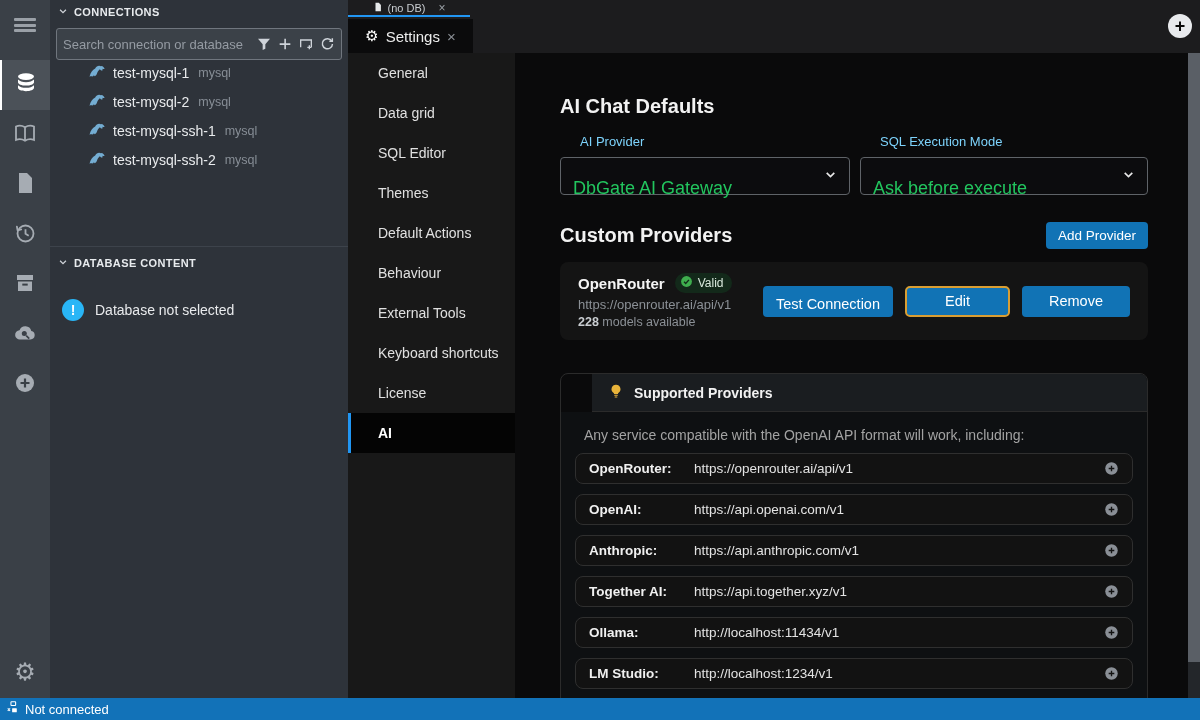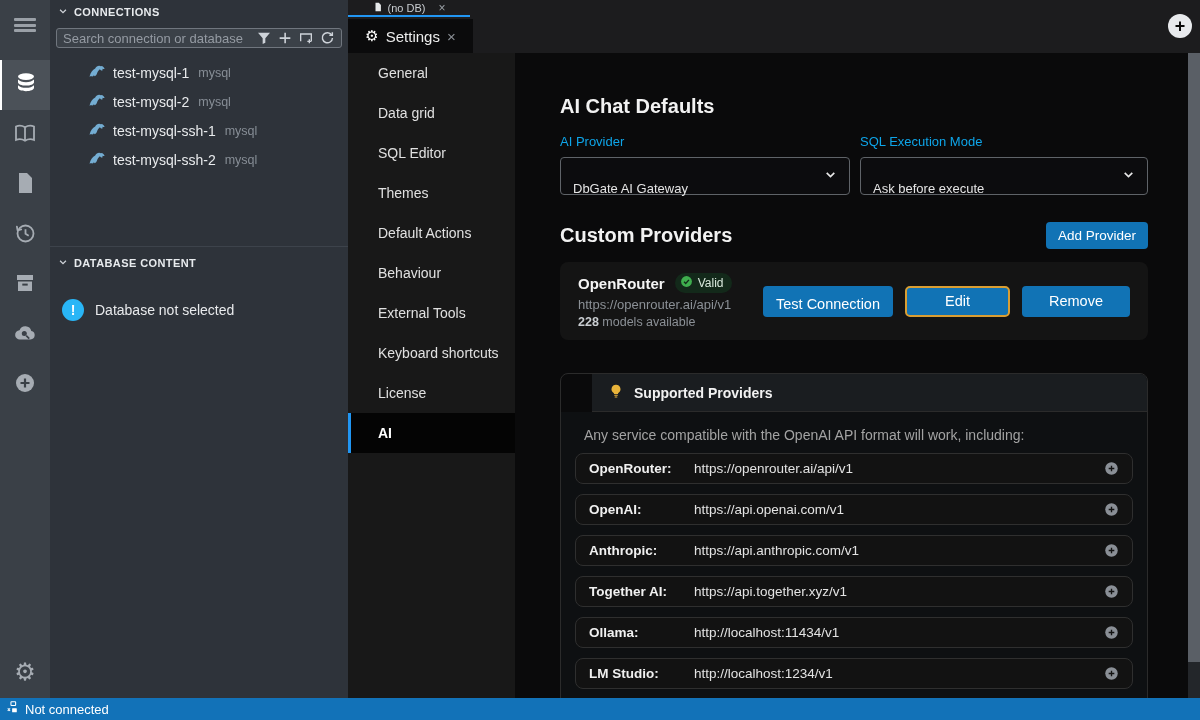"Search connection or database" .searchbox { height: 20px -> 32px }
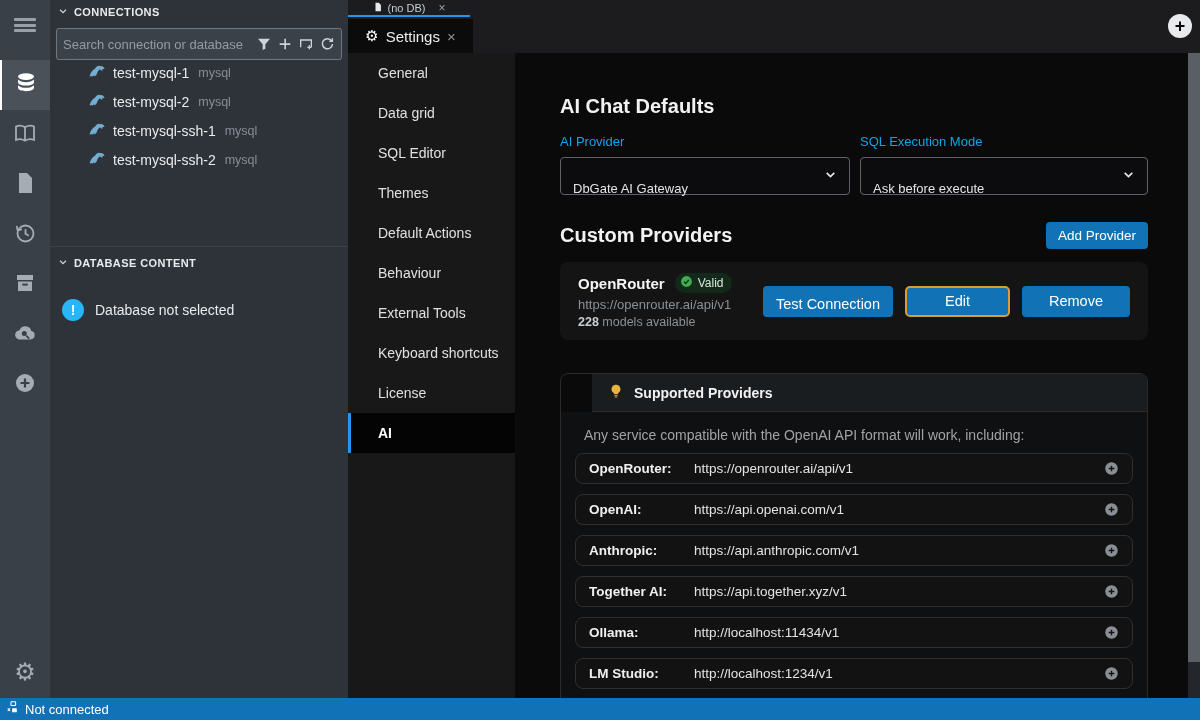"AI Provider" .flabel { color: #0ea5e9 -> #7dd3fc; margin-left: none -> 20px }
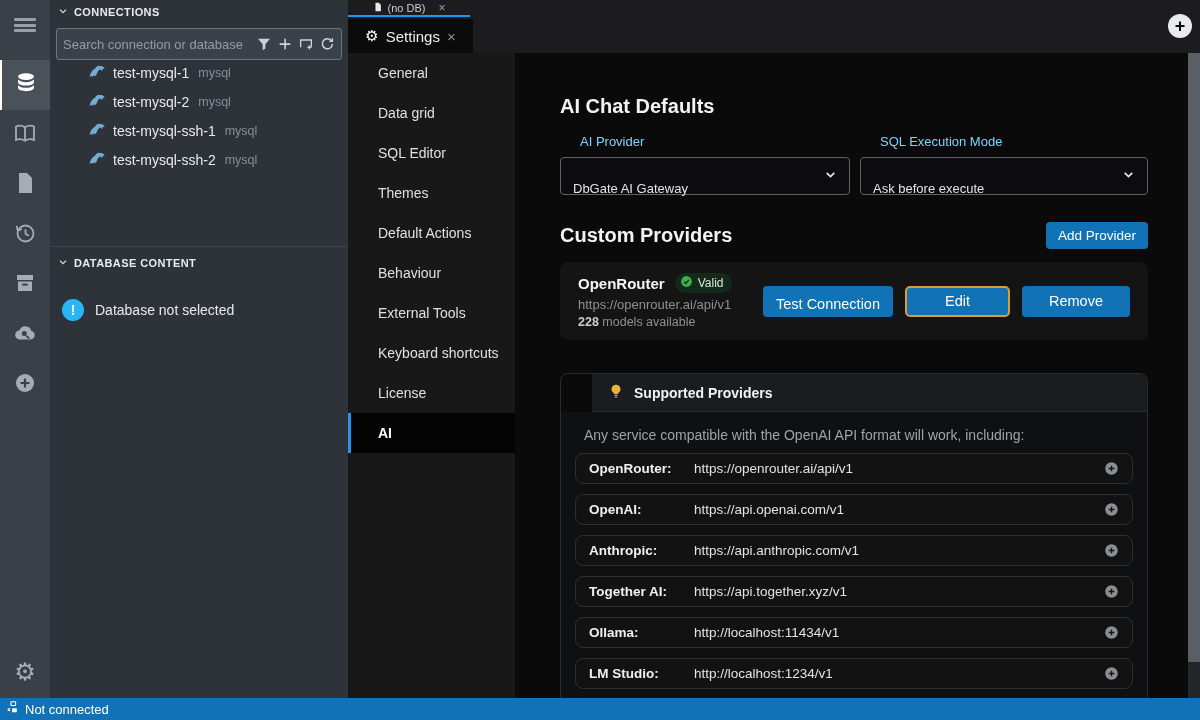"DbGate AI Gateway" .selectbox .val { color: #e5e5e5 -> #22c55e; font-size: 13px -> 18px }
